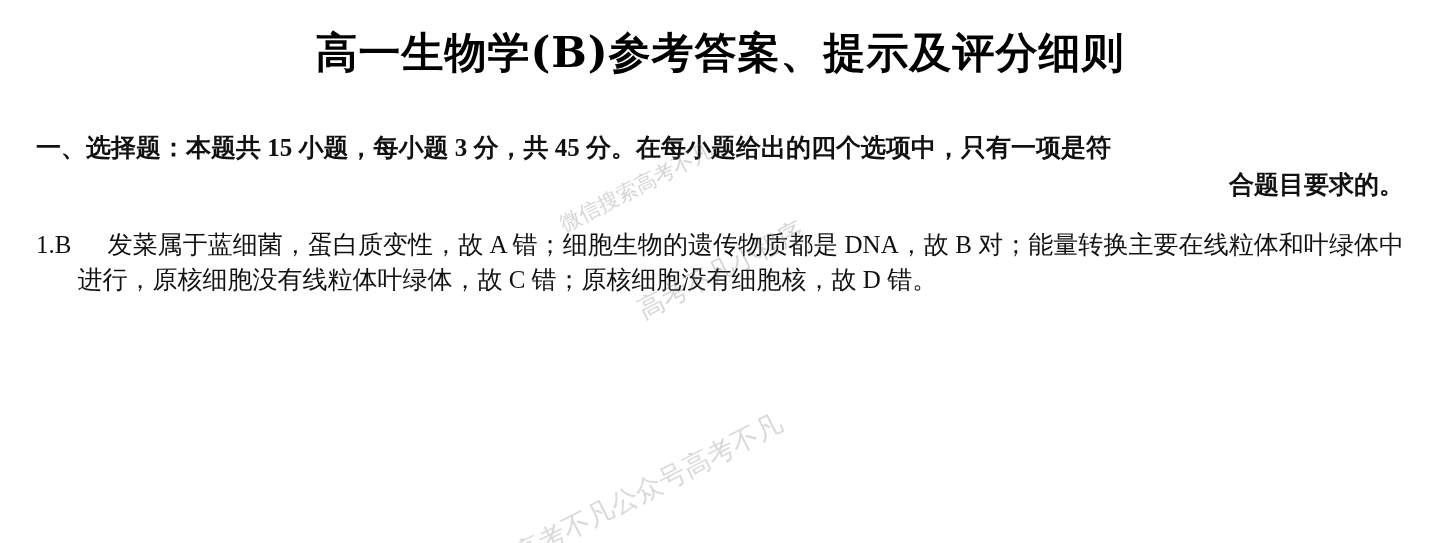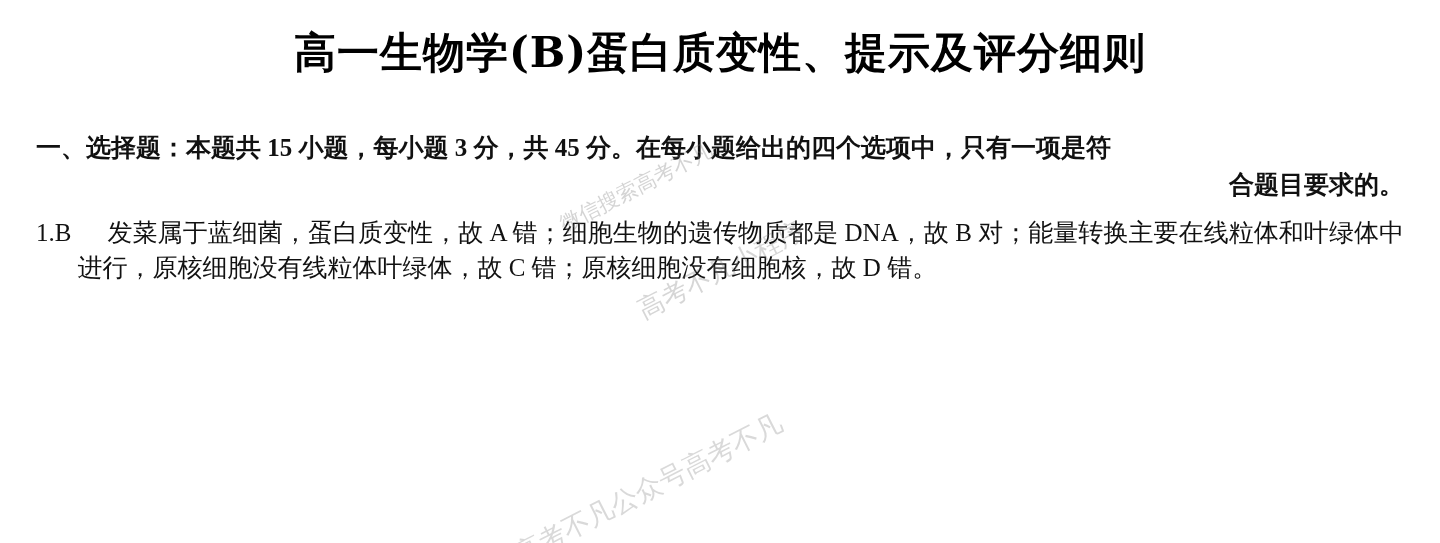"高一生物学(B)蛋白质变性、提示及评分细则" h1.doc-title { text: 蛋白质变性 -> 参考答案 }
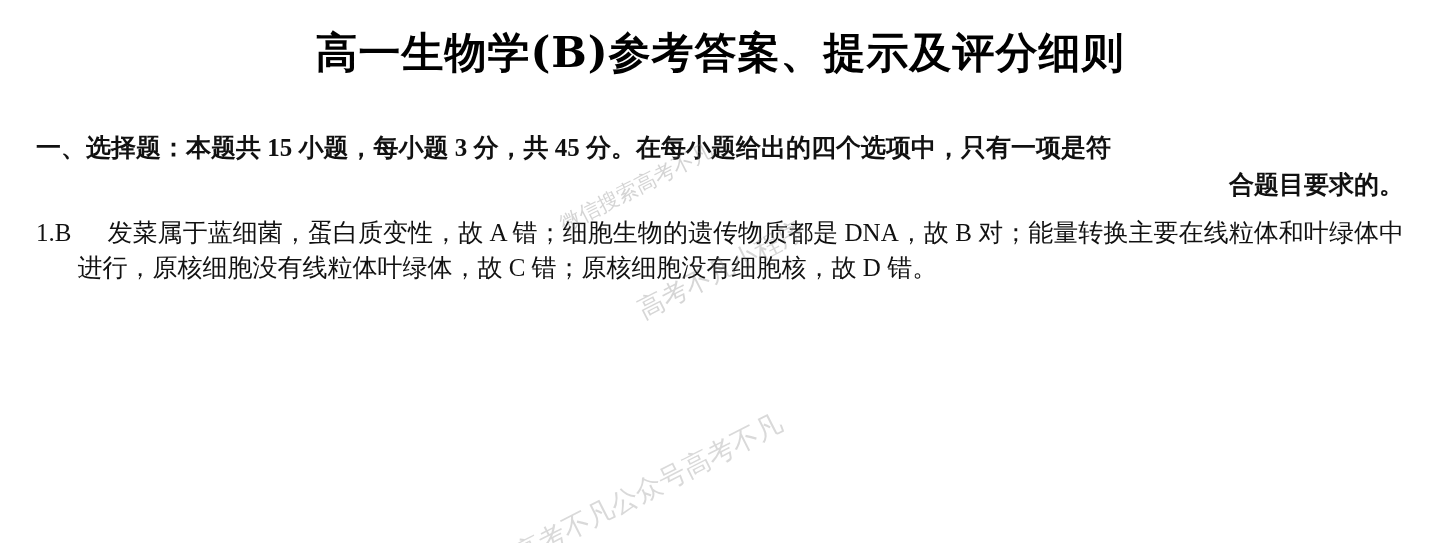"1.B" .answer-block { margin-top: 12px -> 24px }
